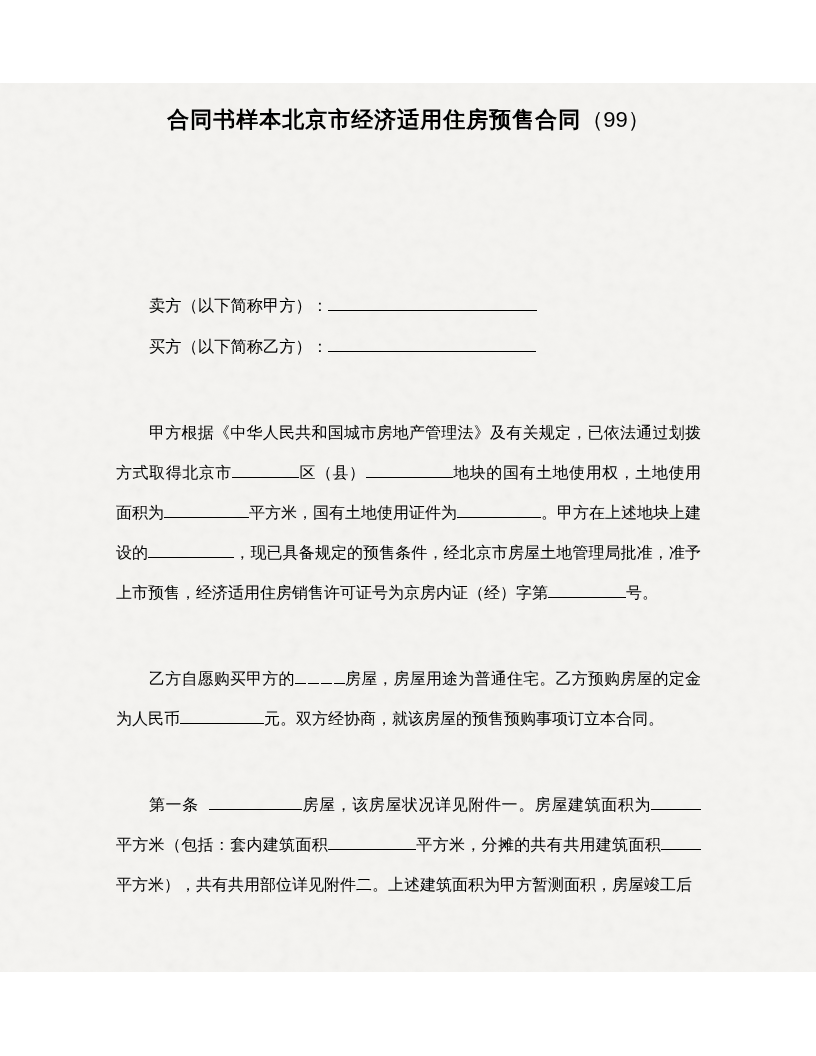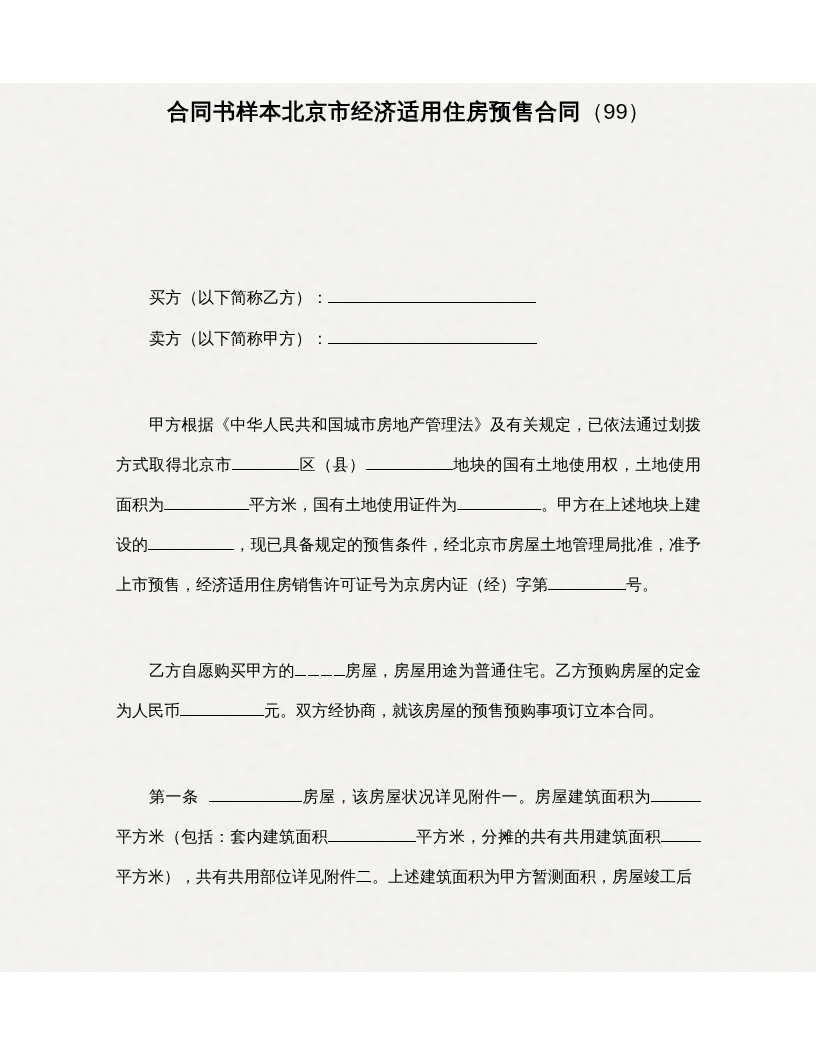"合同书样本北京市经济适用住房预售合同（99）" .title { margin: 0 -> 8px }
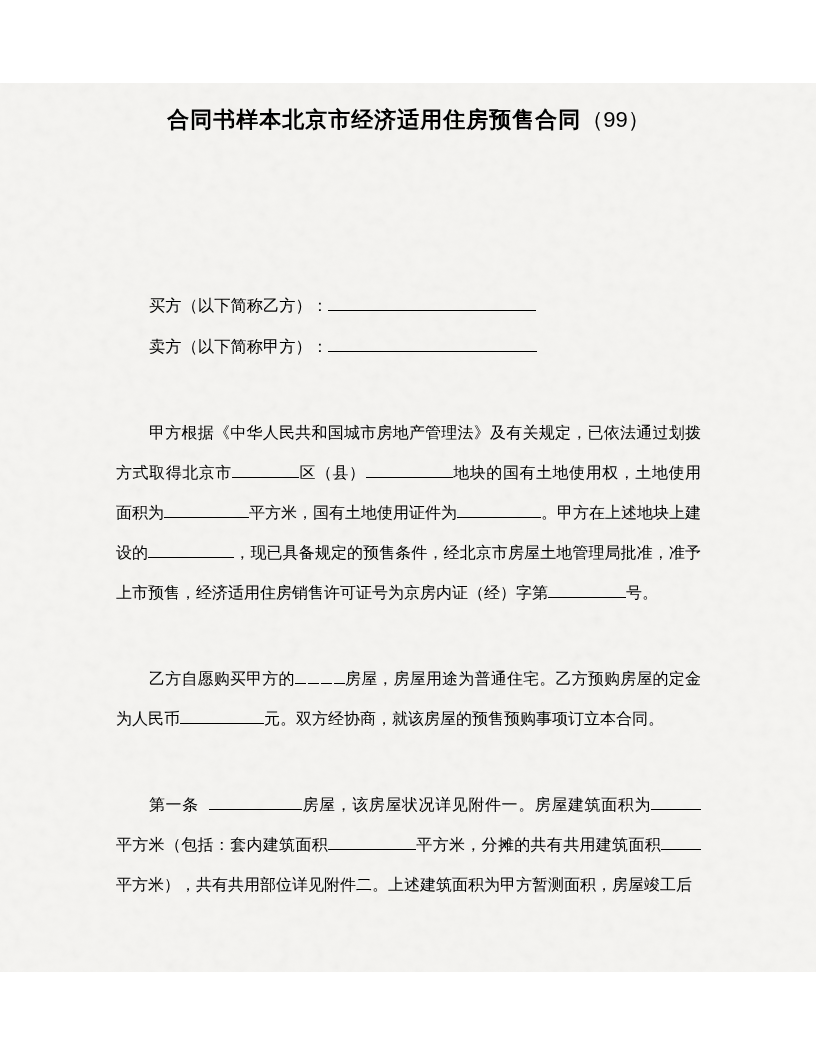"买方（以下简称乙方）：" div.party-line { order: before "卖方（以下简称甲方）：" -> after "卖方（以下简称甲方）：" }
